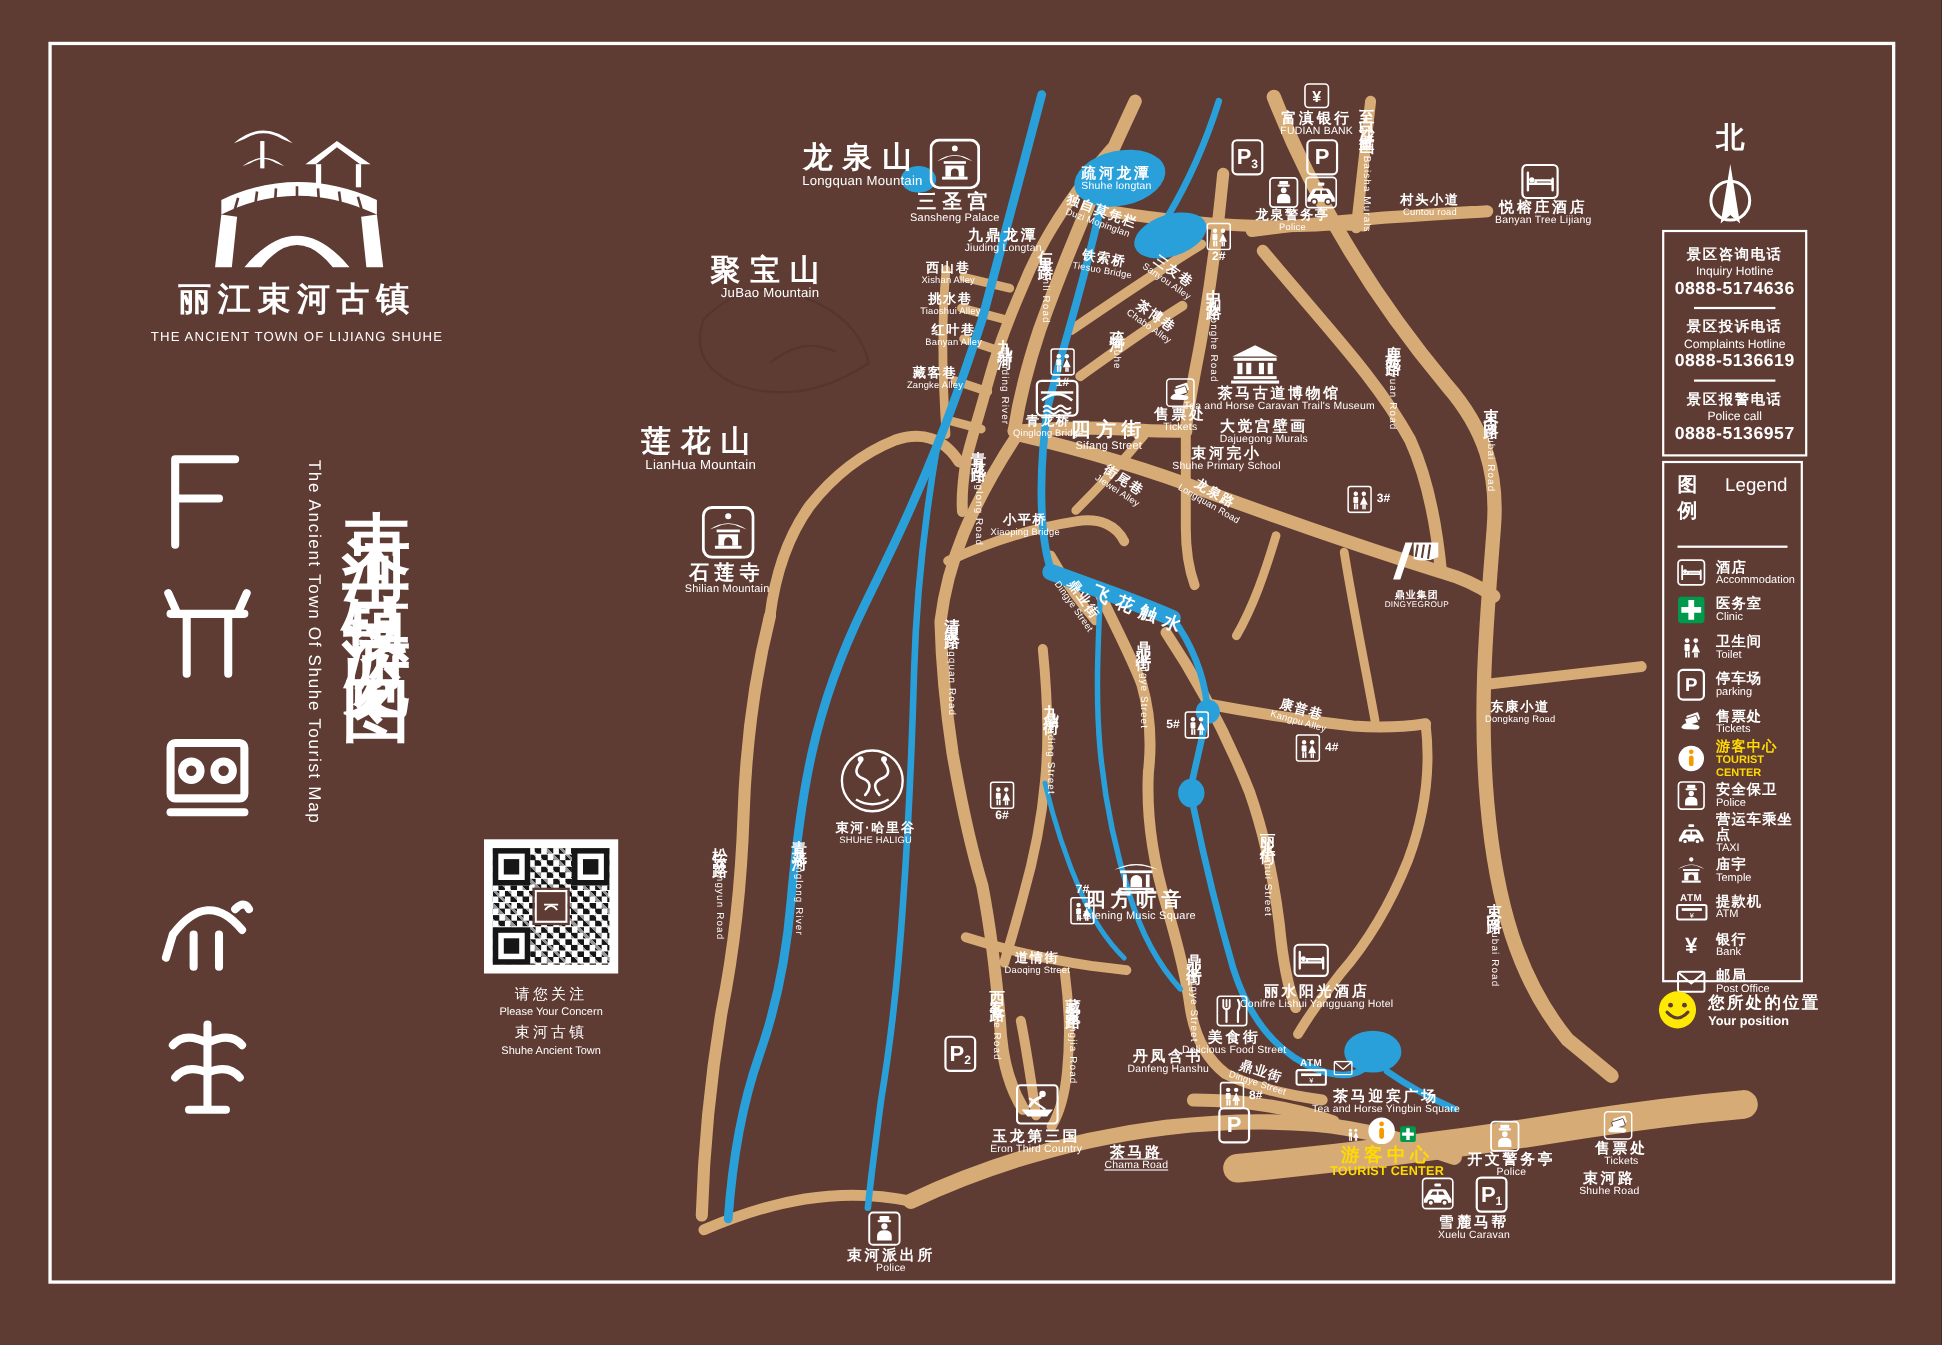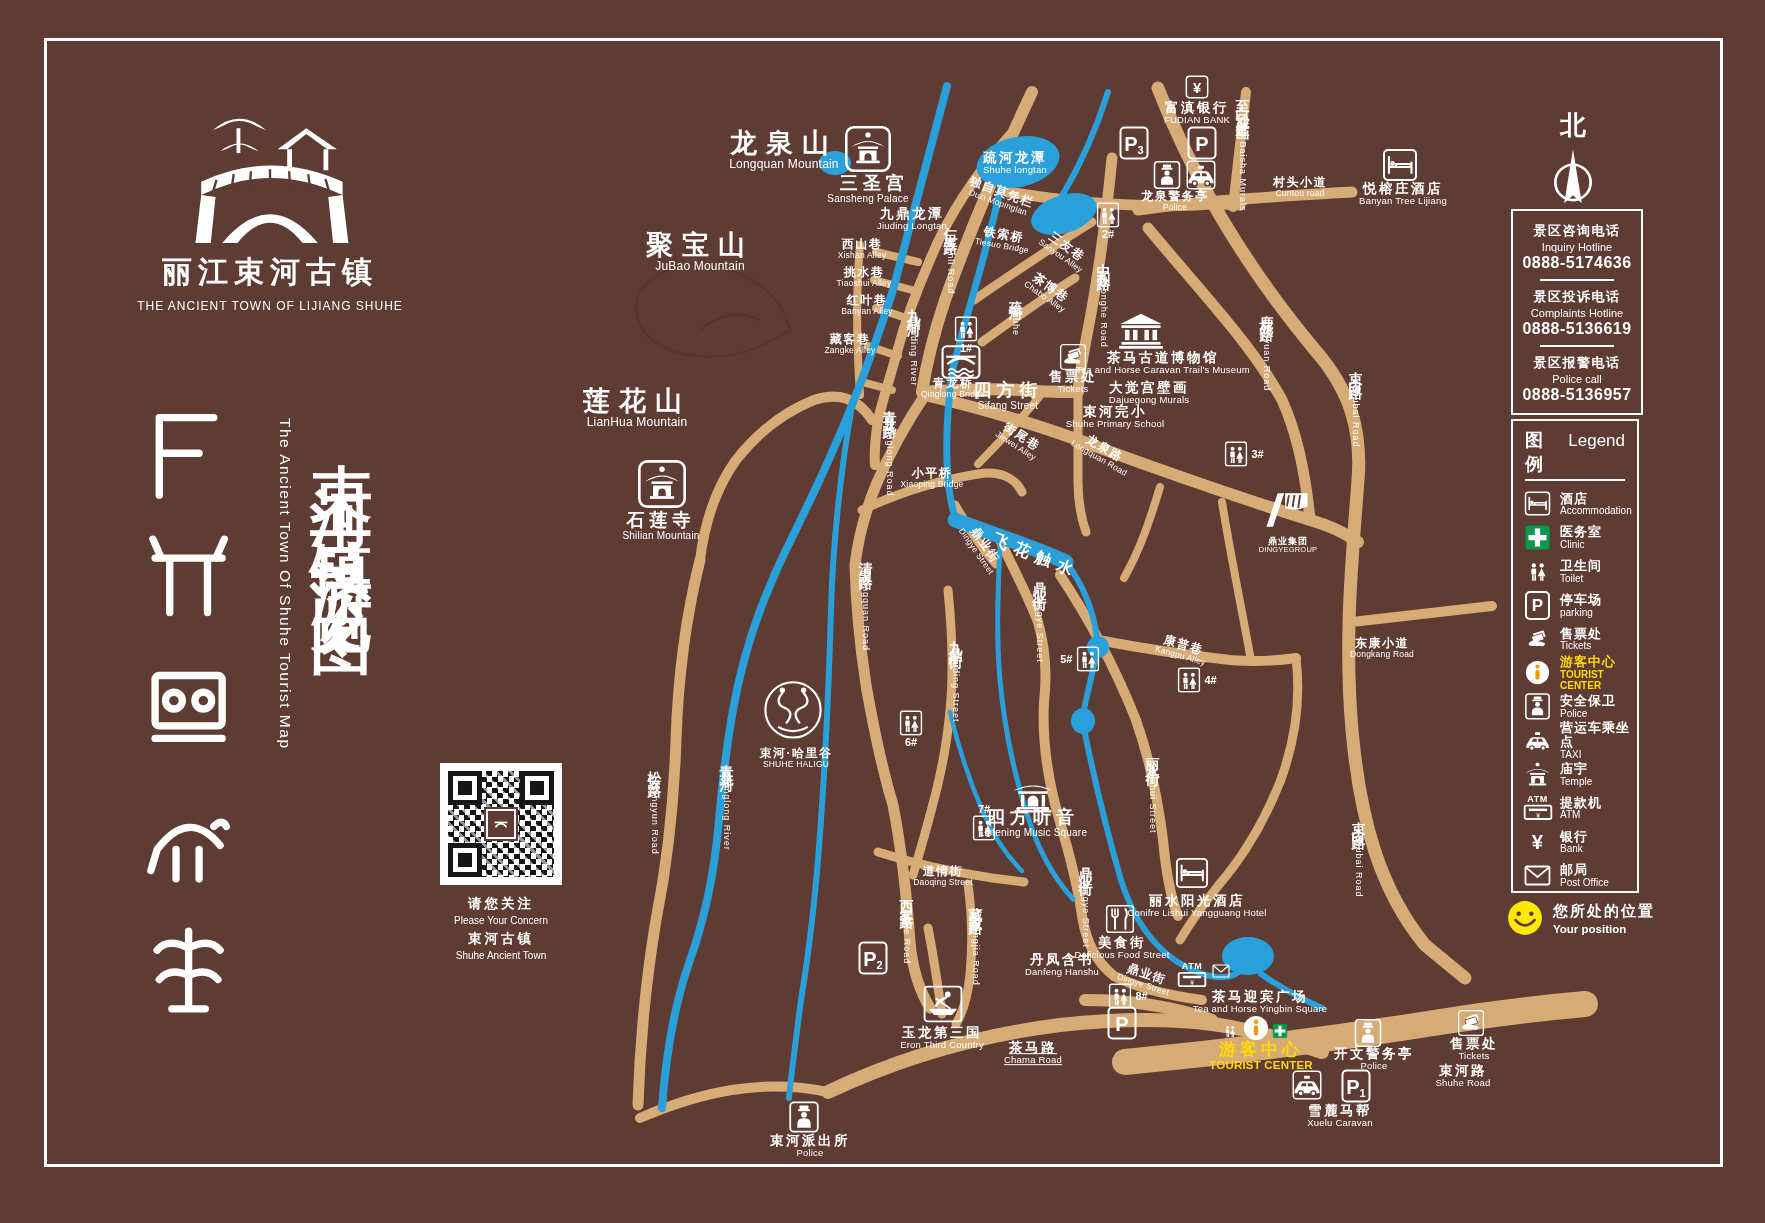"三圣宫" div.lbl { text-align: right -> none }
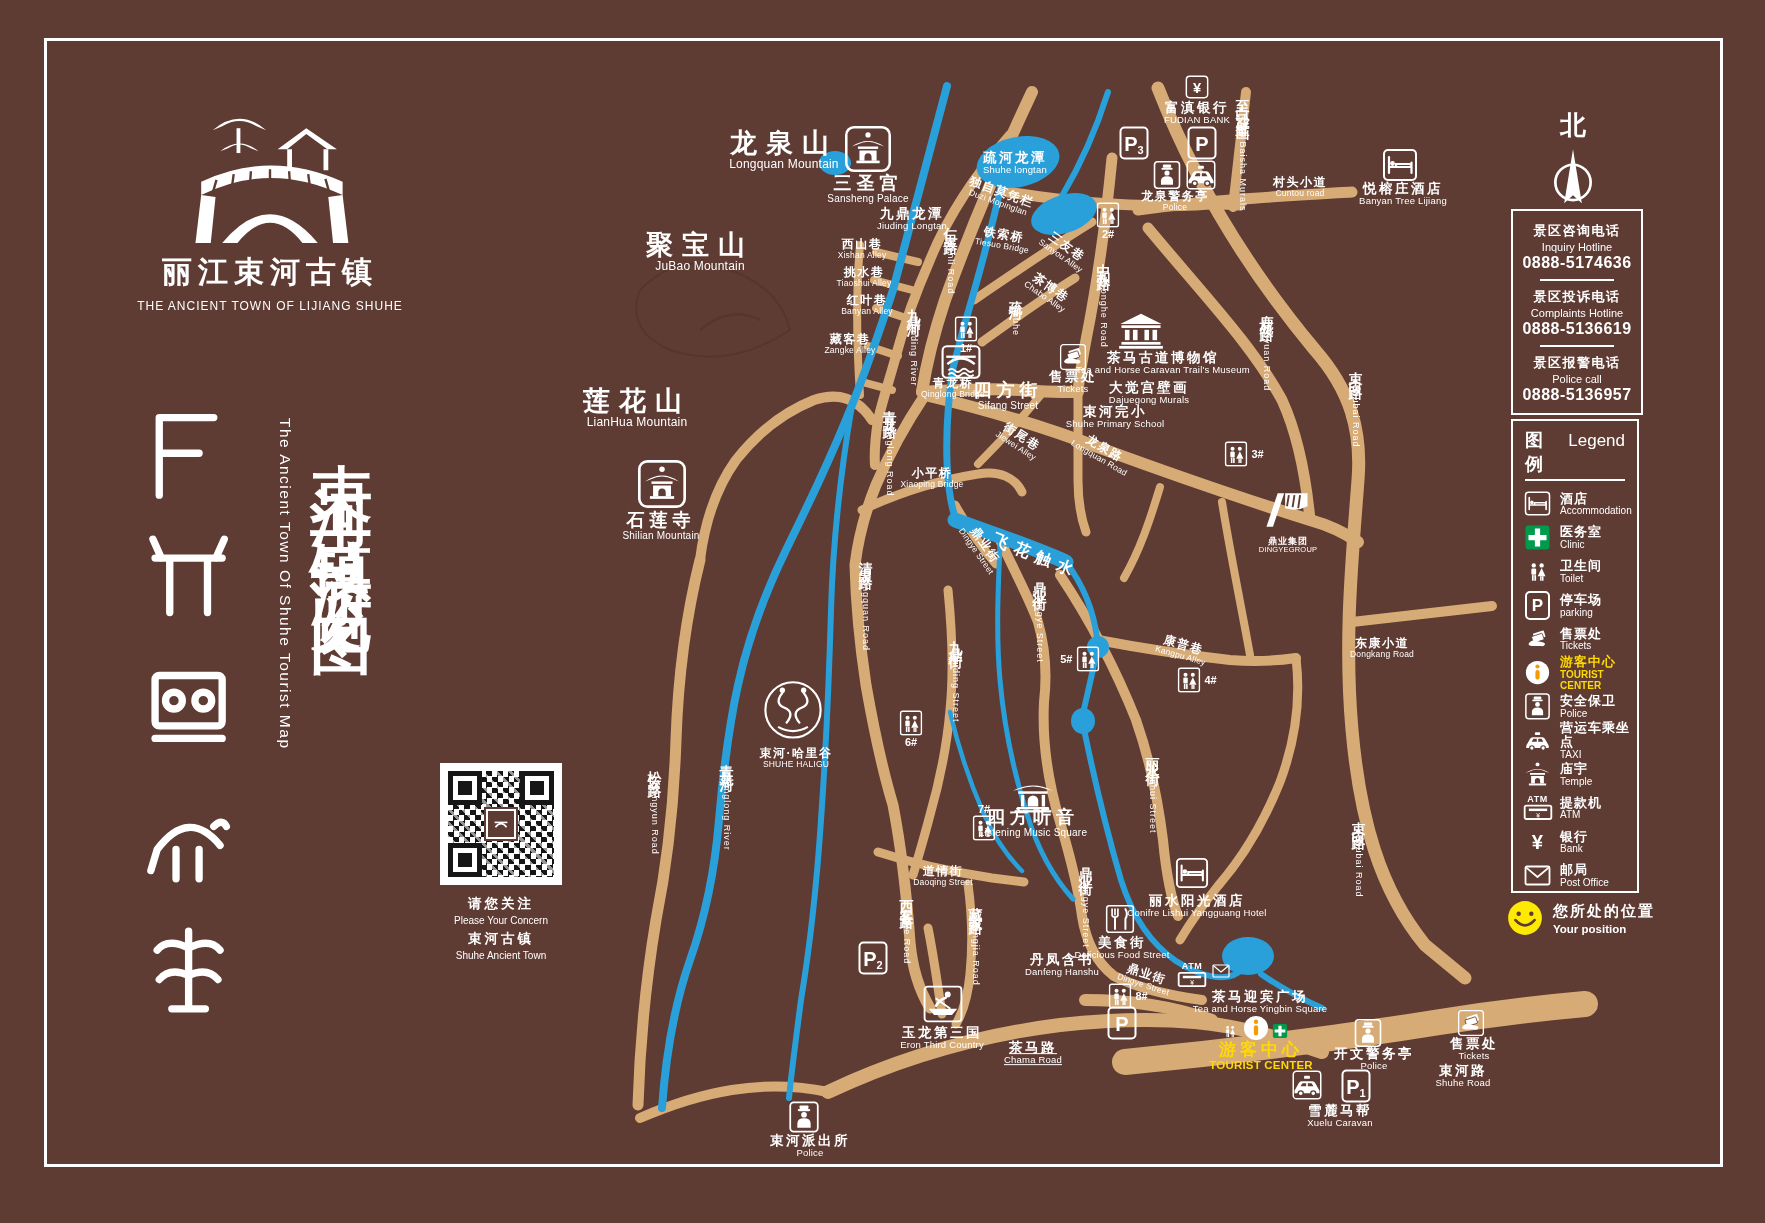"图例" #legend-title { padding-bottom: 3px -> 20px }
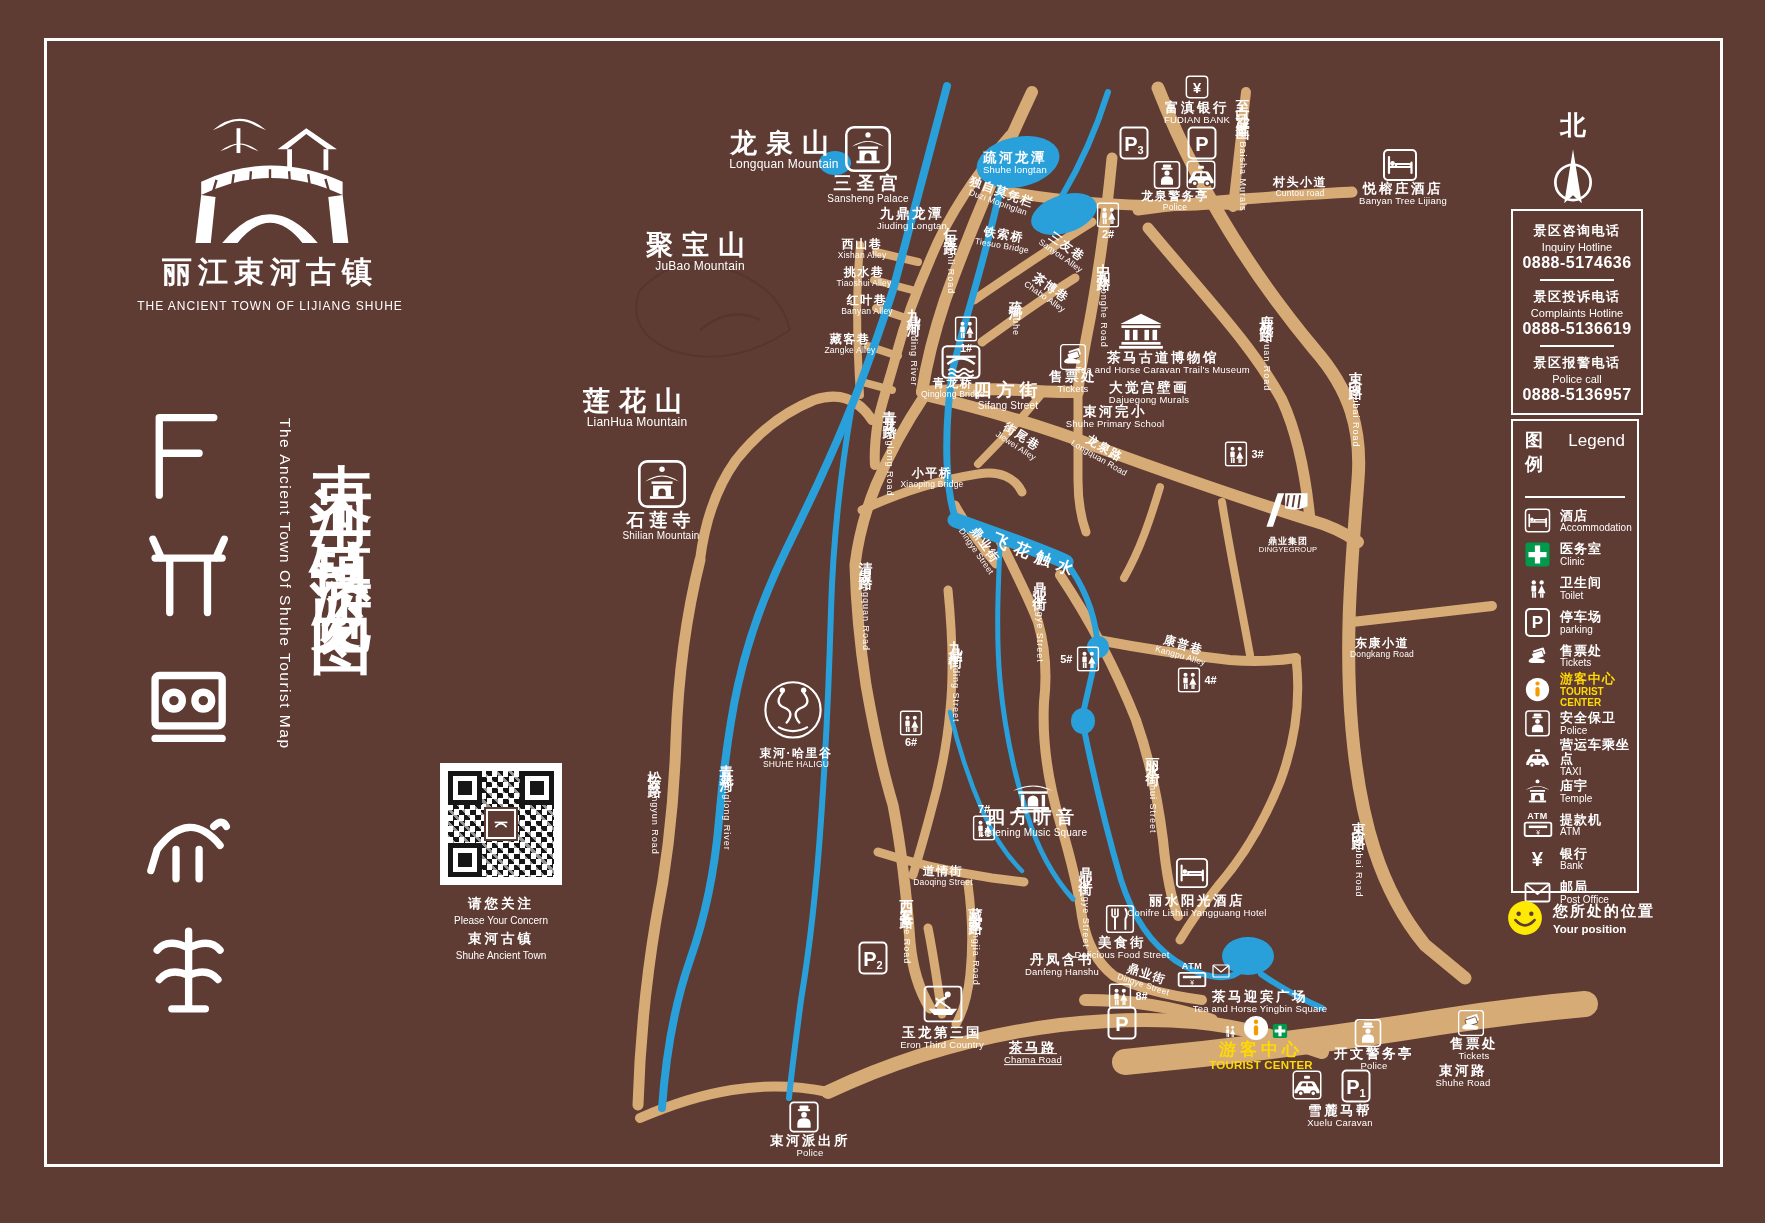"请您关注" .qc1 { font-weight: 700 -> 400 }
